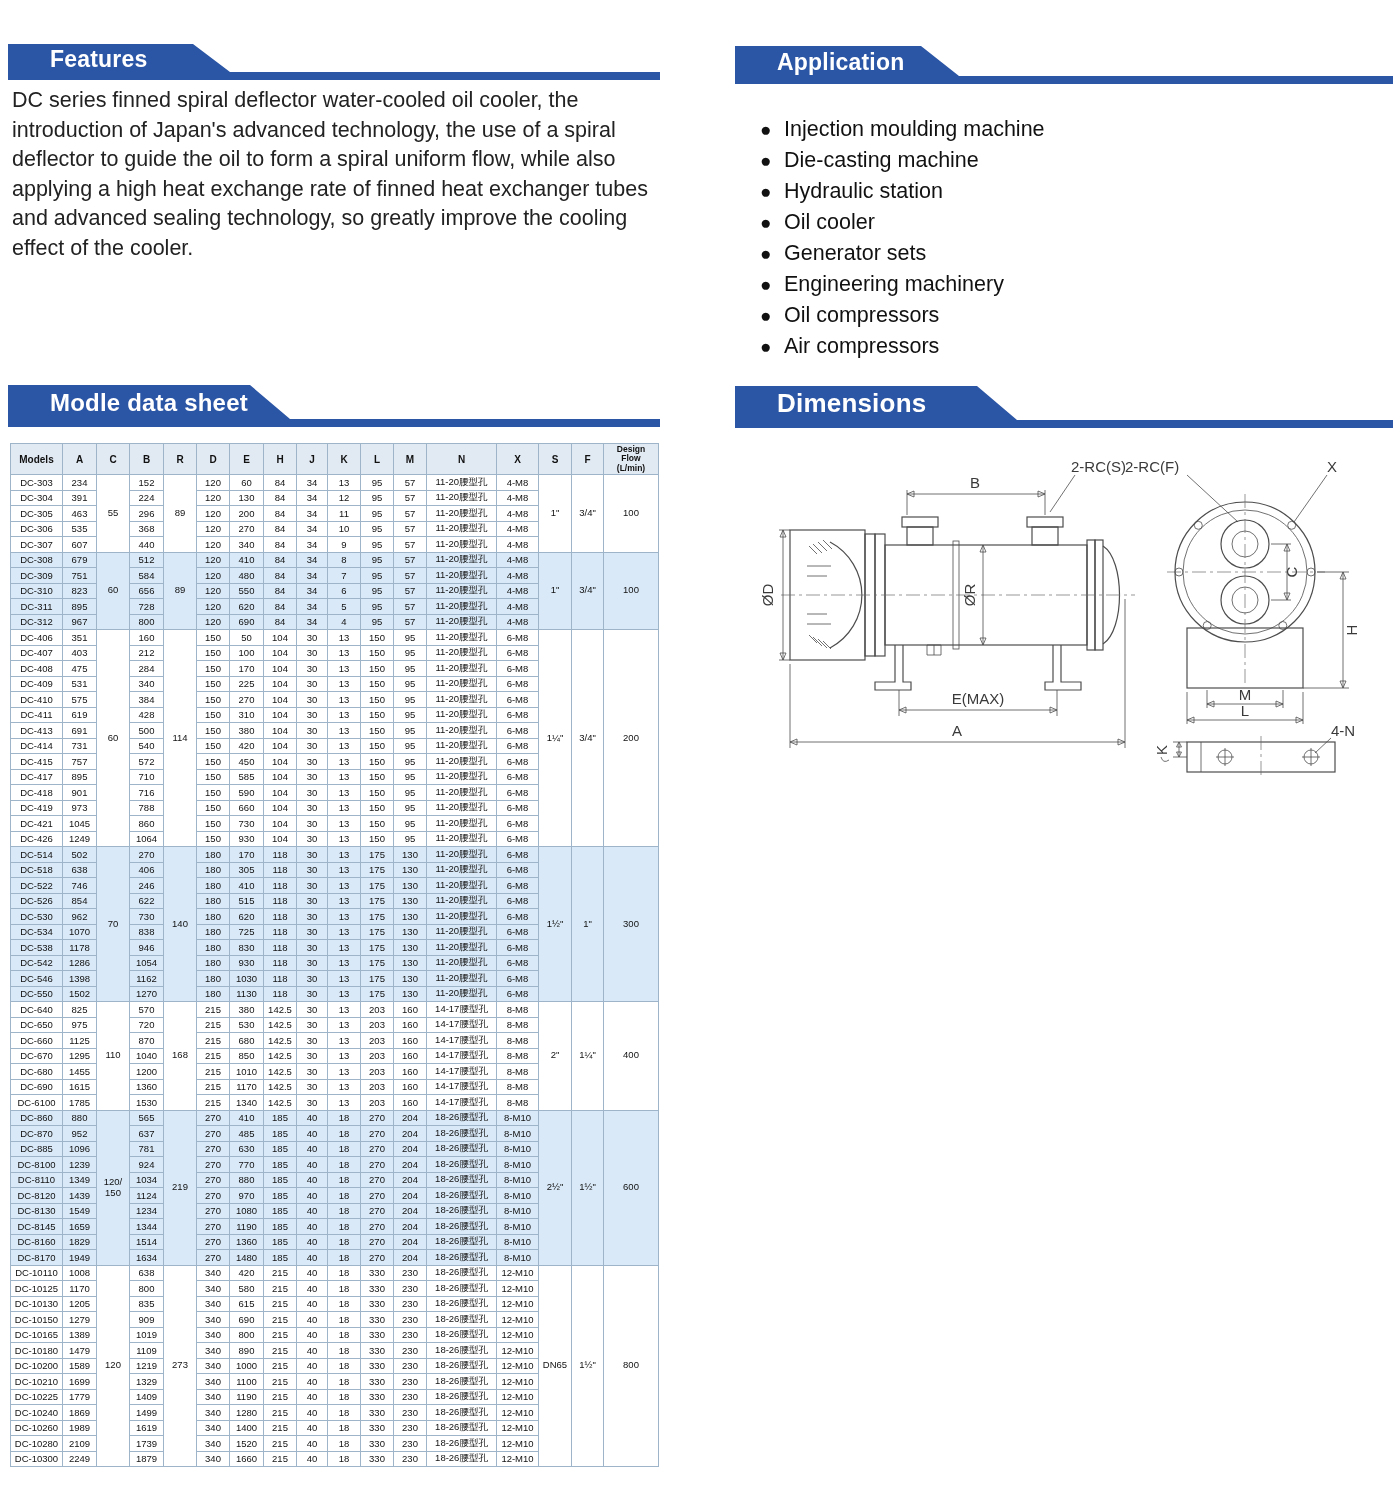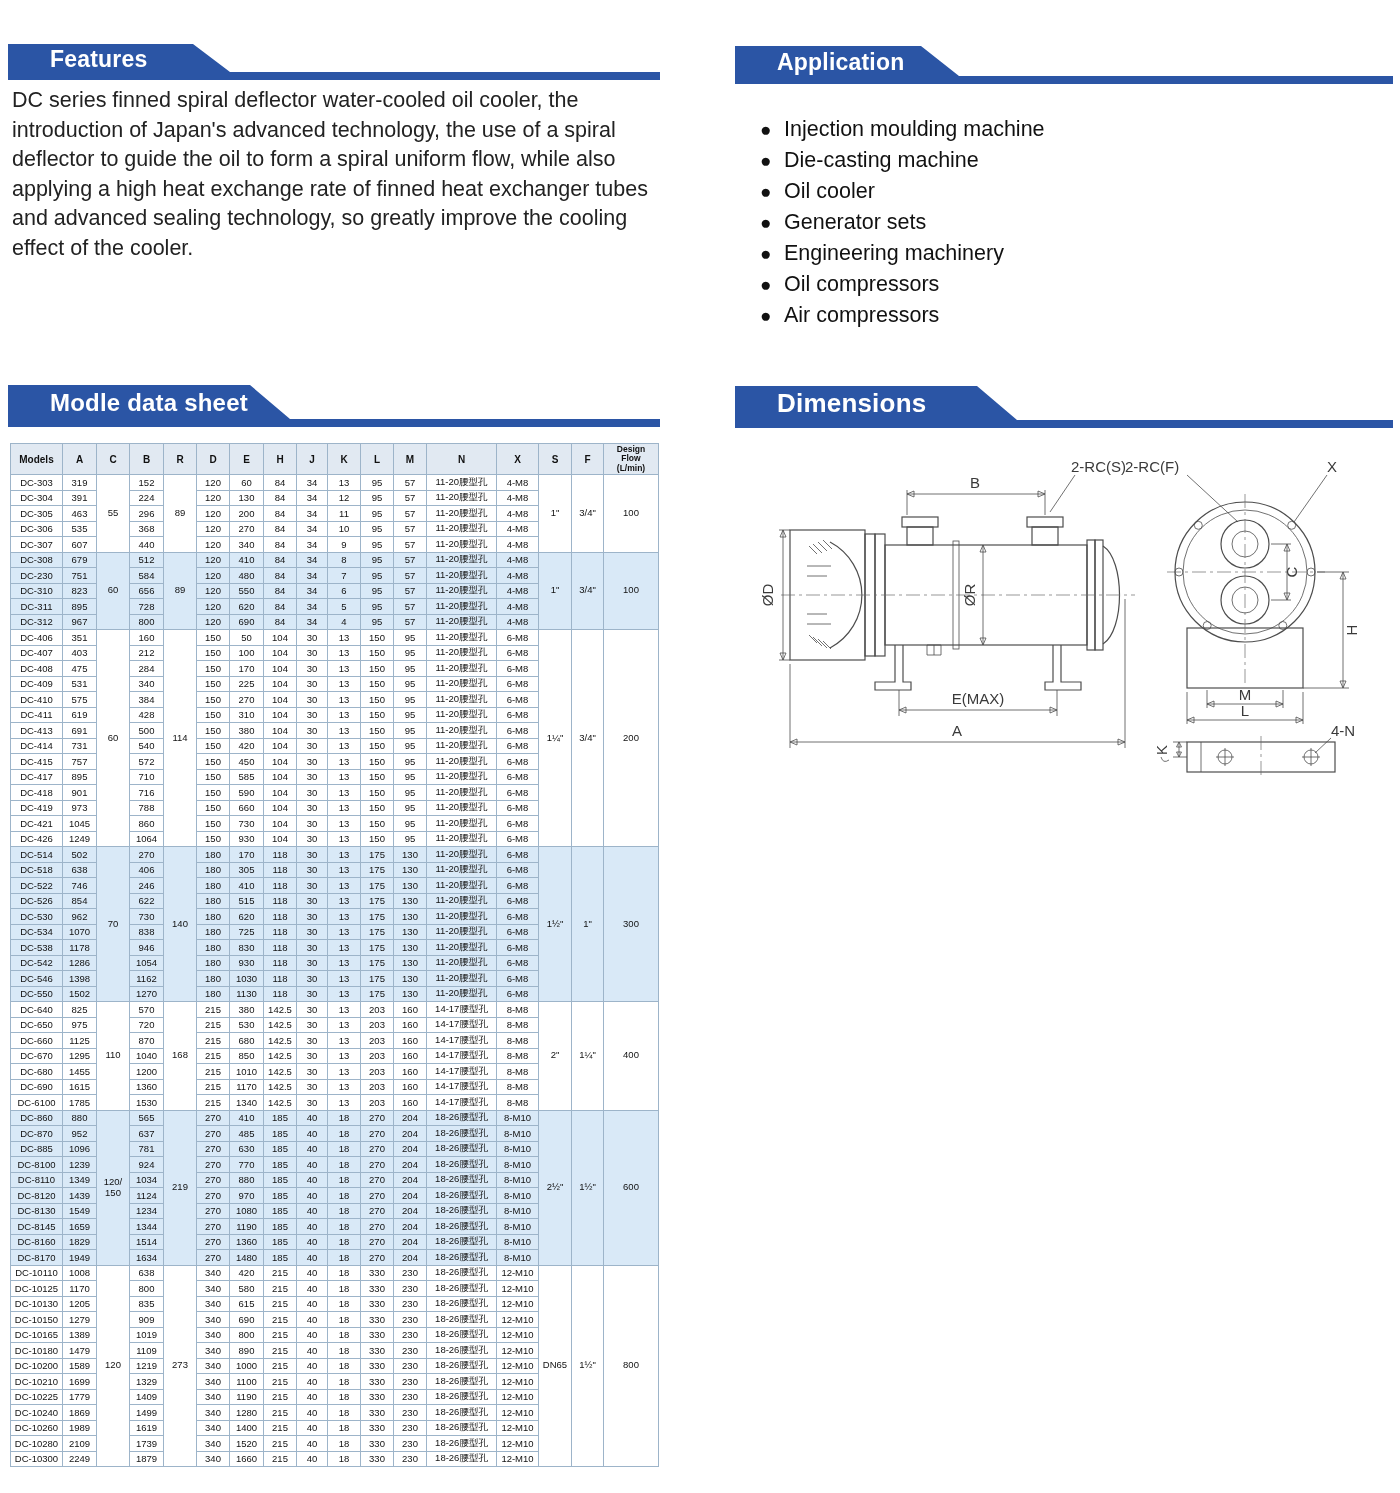"● Hydraulic station" li { html: none -> <li><span>●</span><span>Hydraulic station</span></li> }
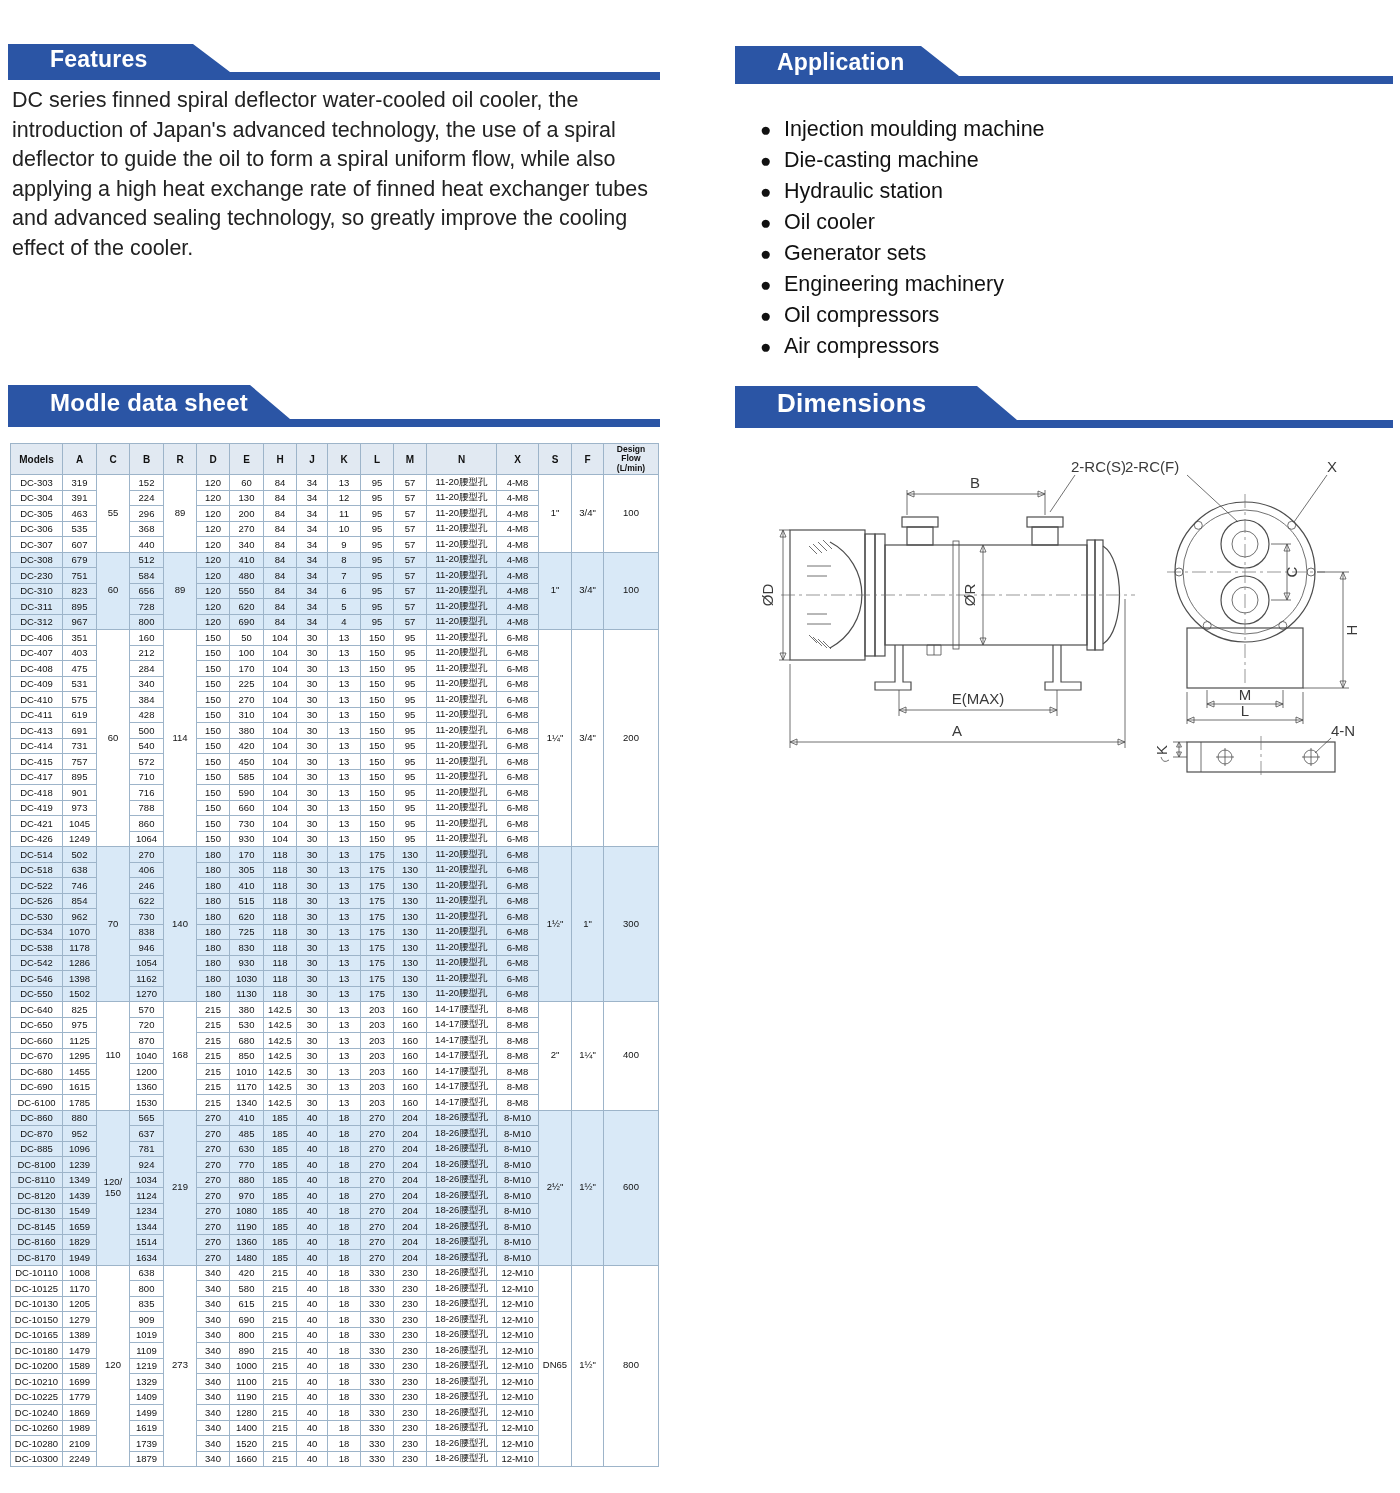"319" td { text: 319 -> 234 }
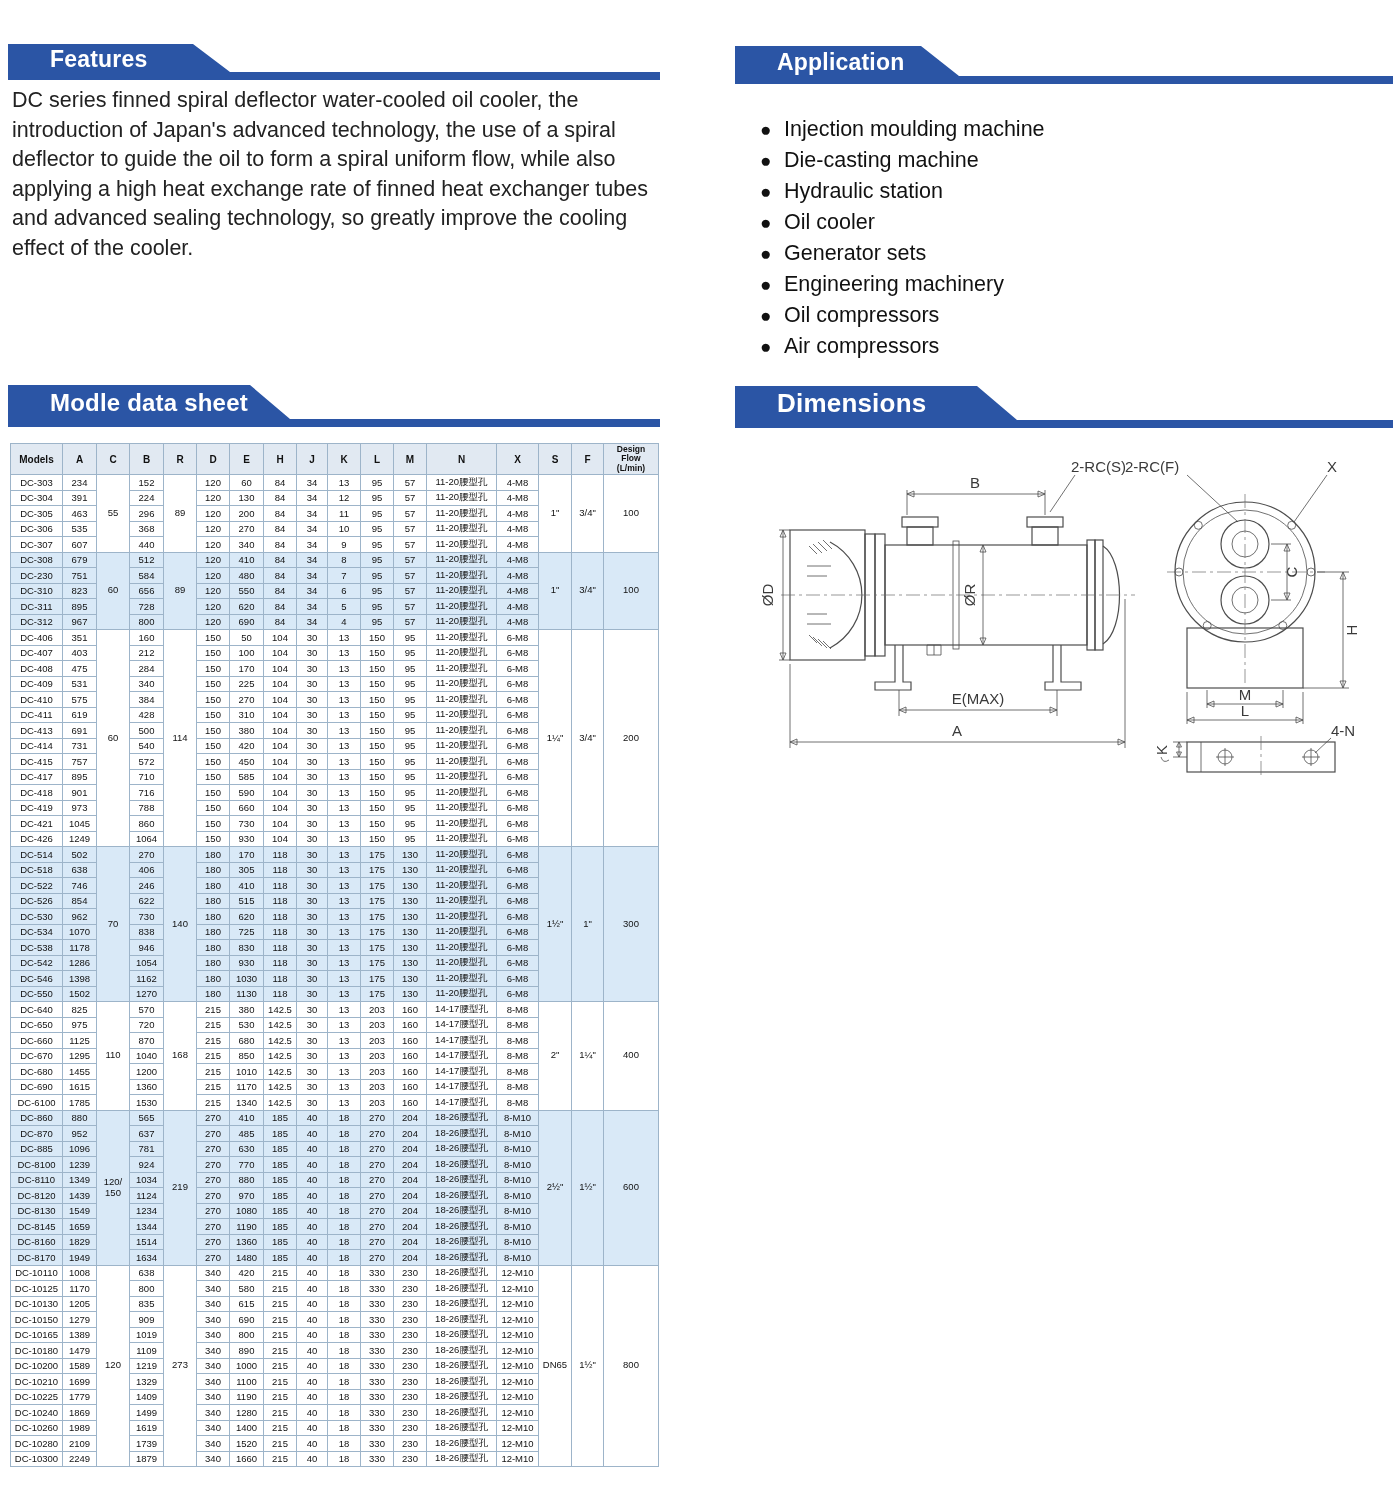"DC-230" td.g-sh { text: DC-230 -> DC-309 }
